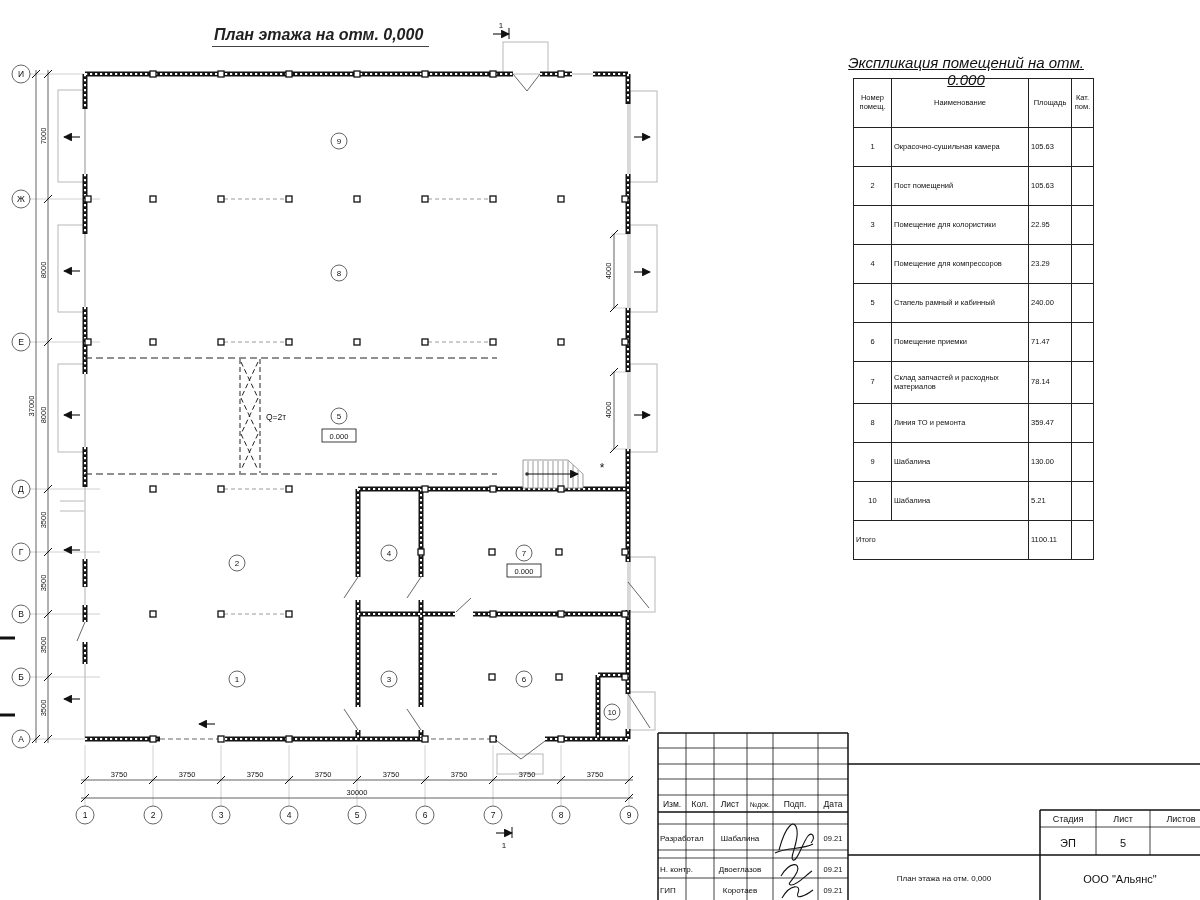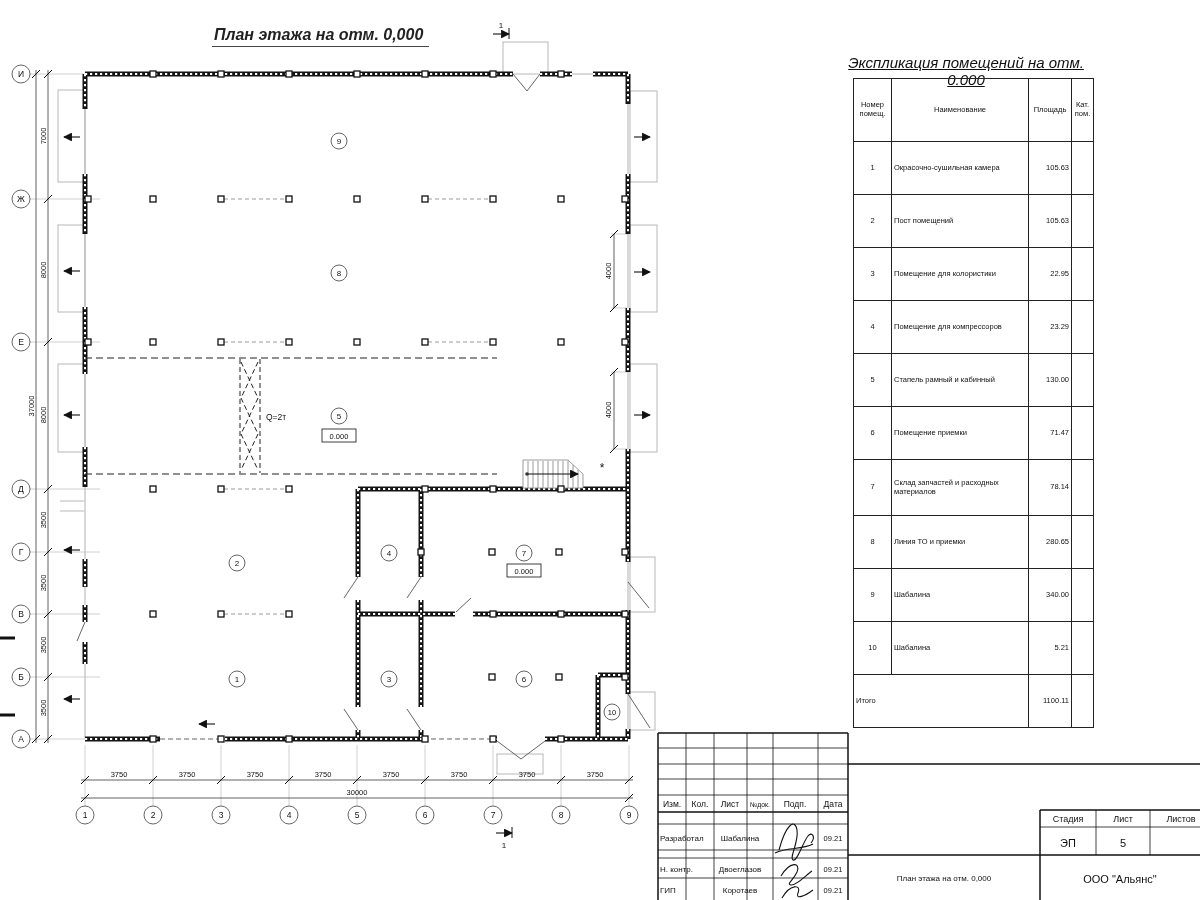"Номер помещ." table.expl th,table.expl td { padding: 19px 2px -> 12px 2px }
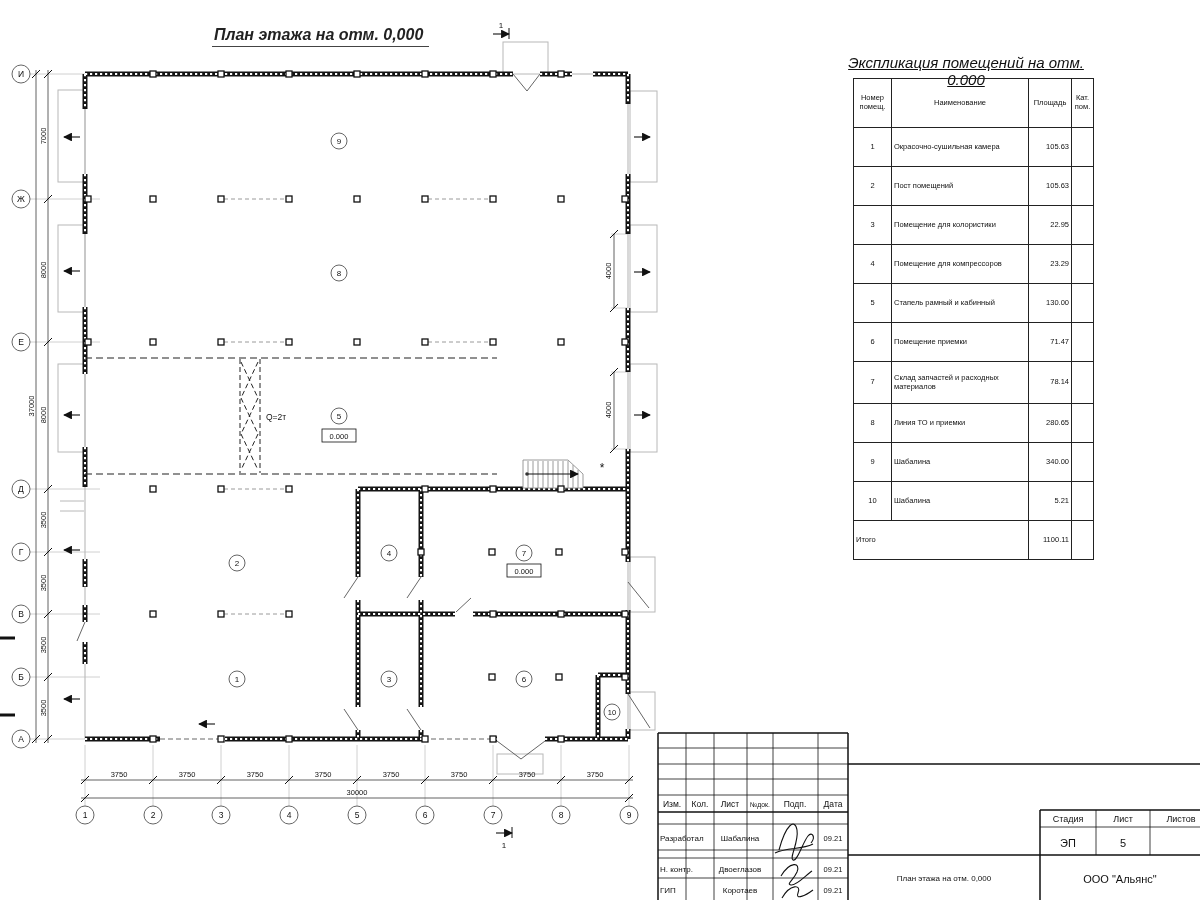"105.63" table.expl td.area { text-align: right -> left }
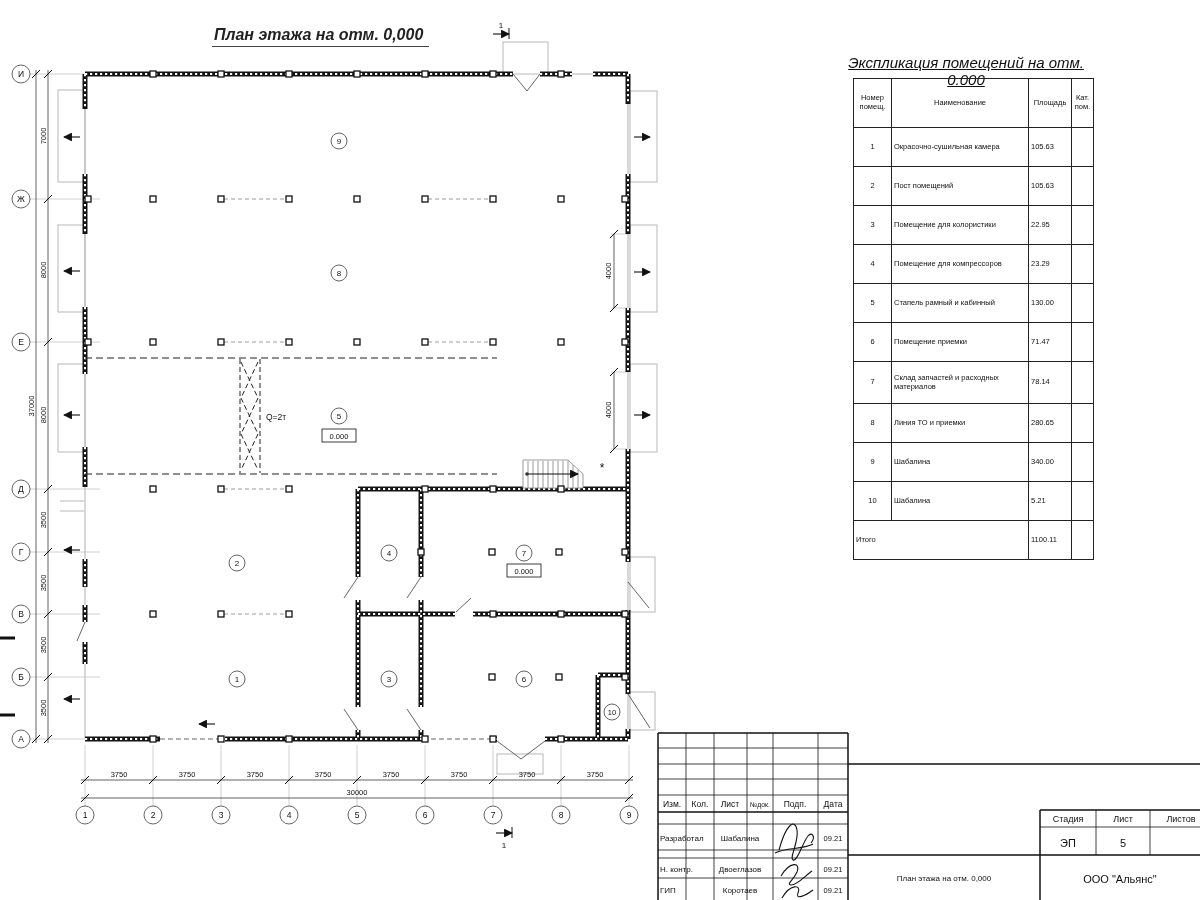"130.00" td.area { text: 130.00 -> 240.00 }
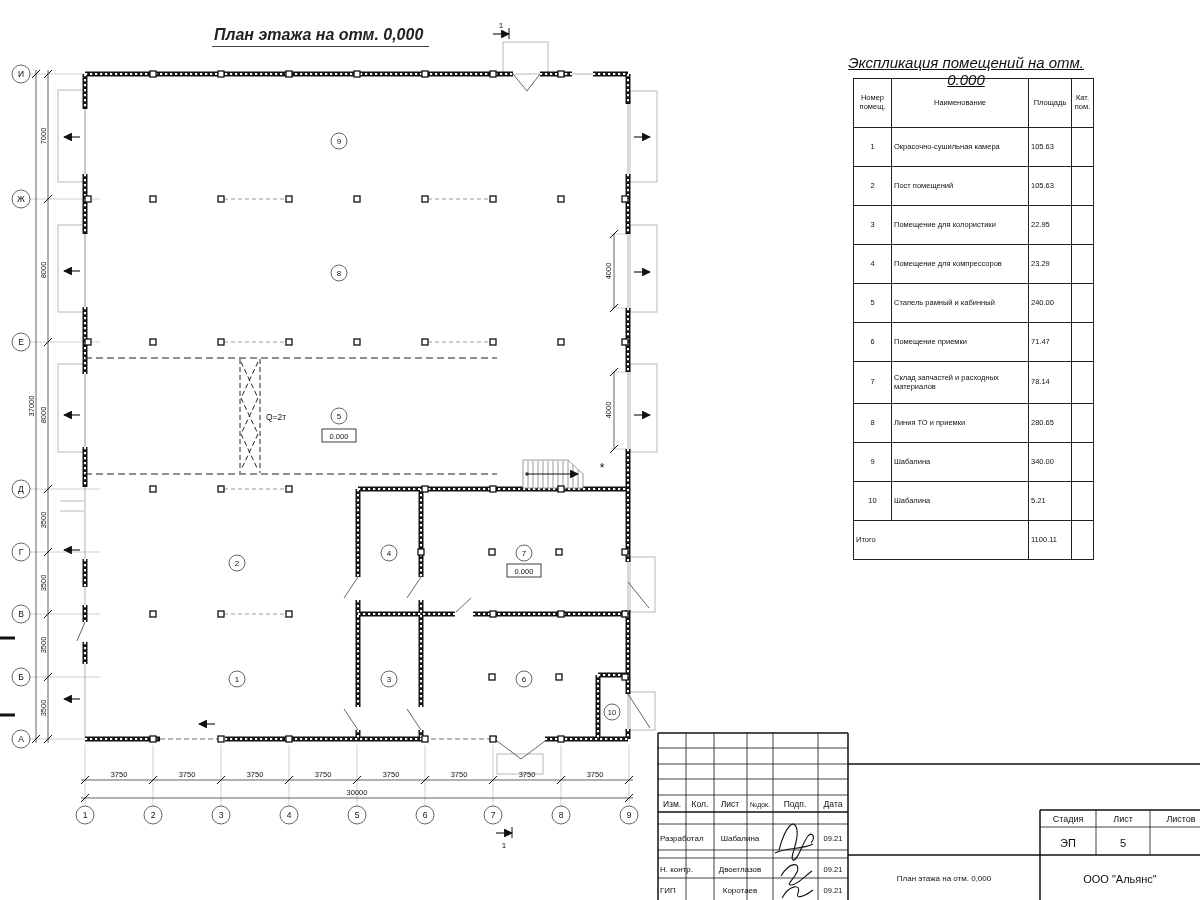"Линия ТО и приемки" td.name { text: приемки -> ремонта }
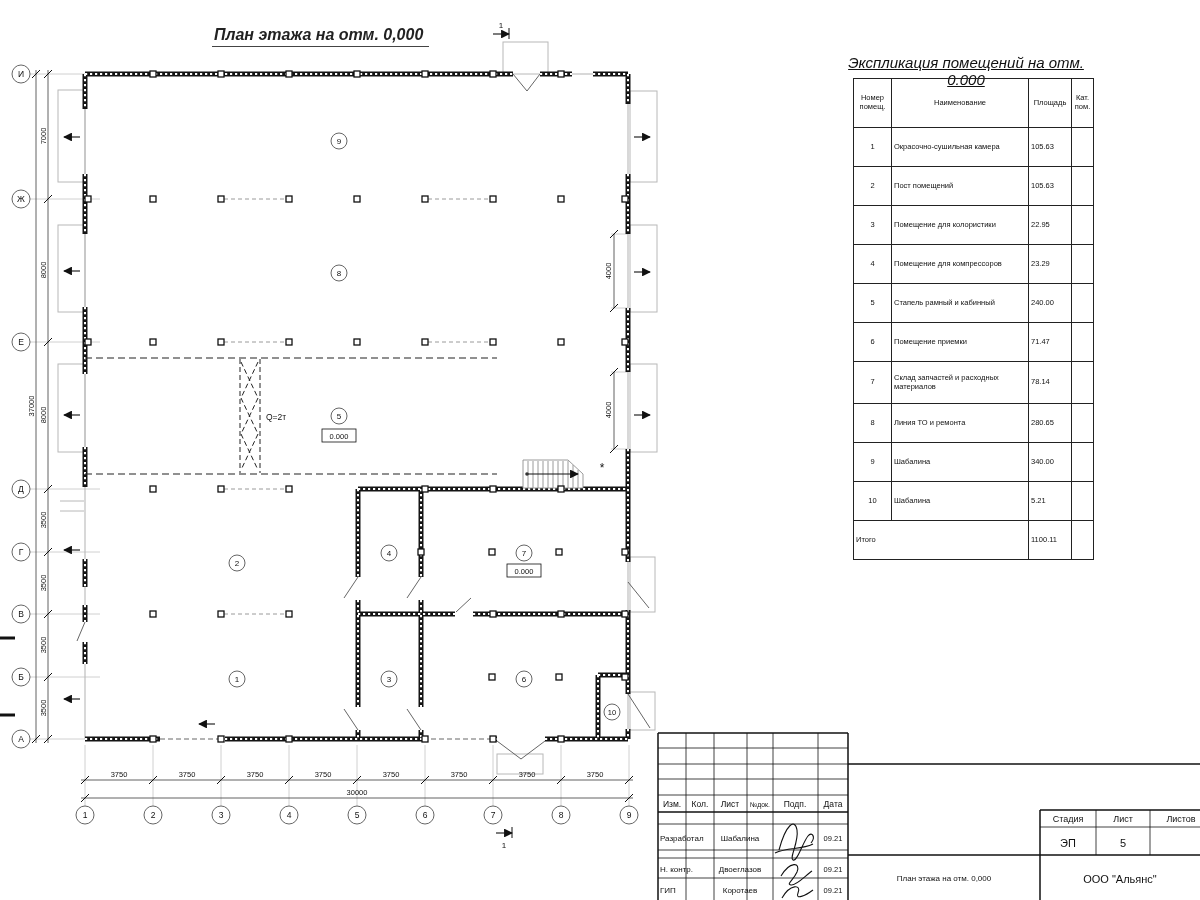"280.65" td.area { text: 280.65 -> 359.47 }
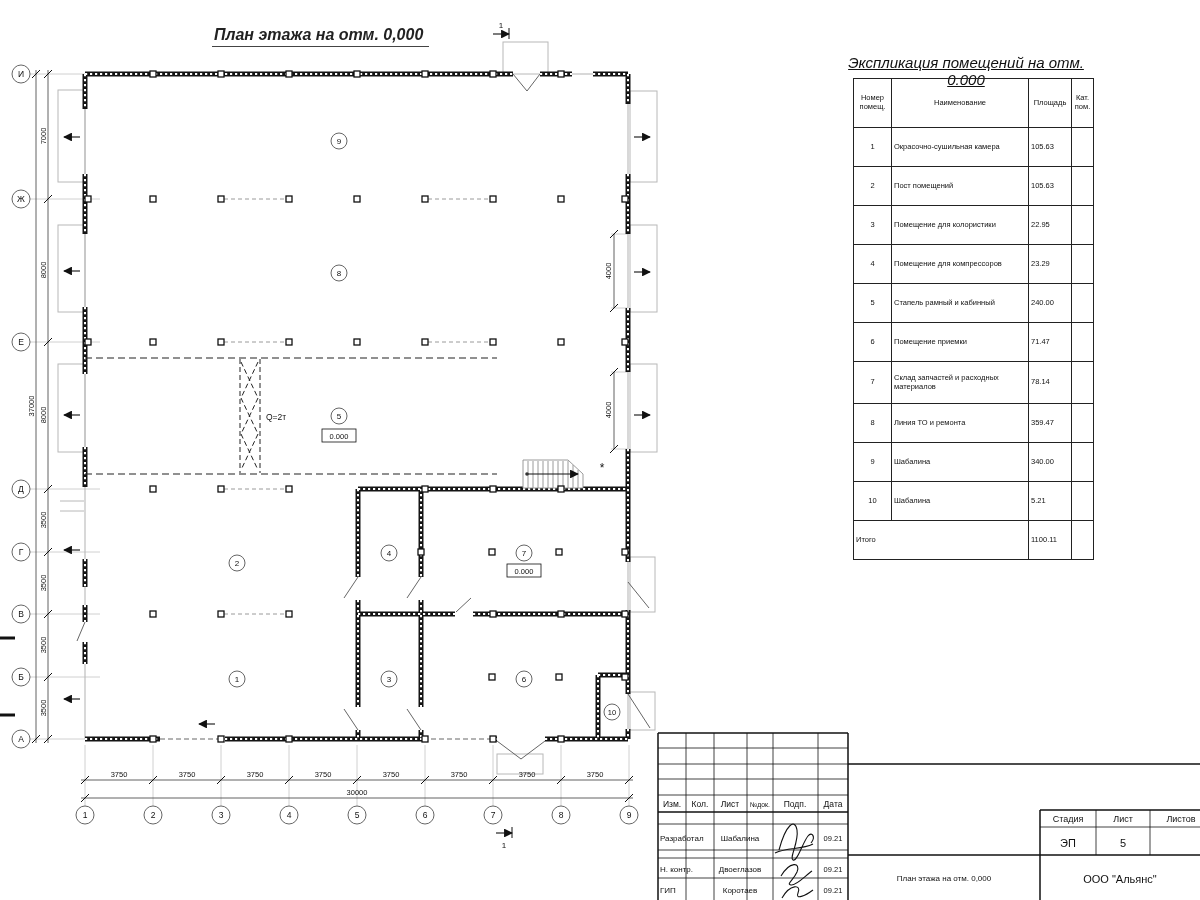"340.00" td.area { text: 340.00 -> 130.00 }
